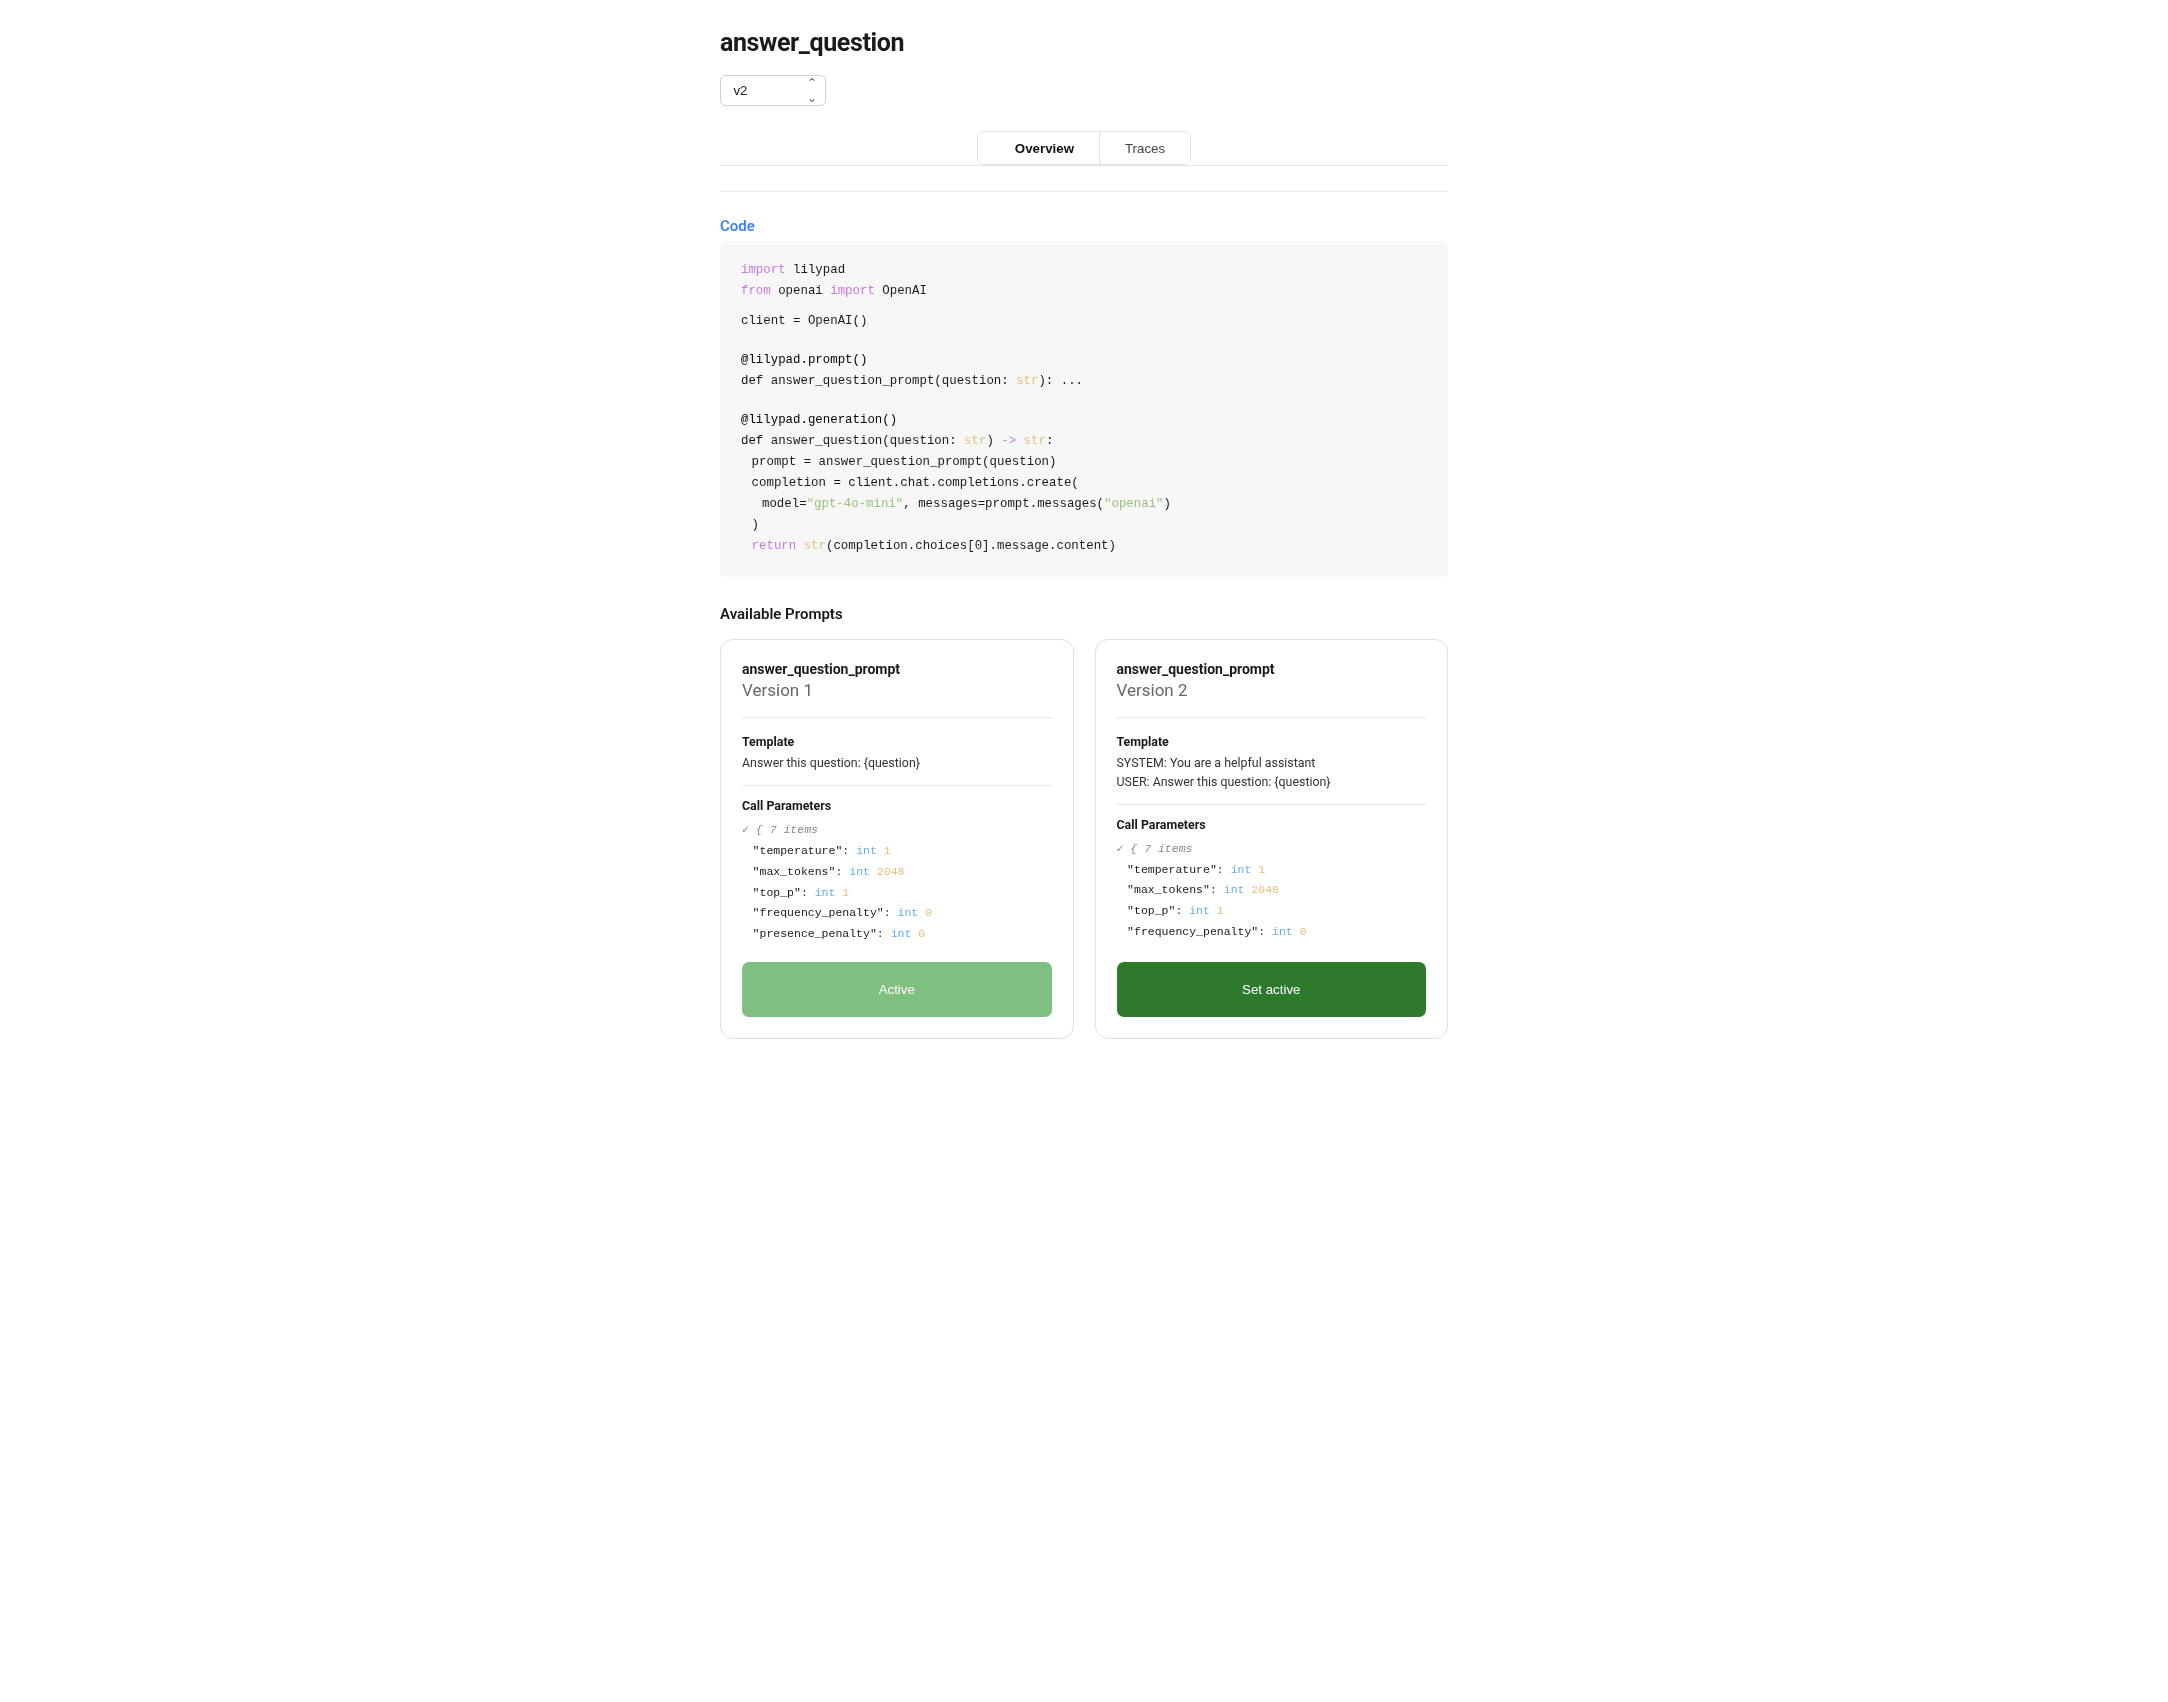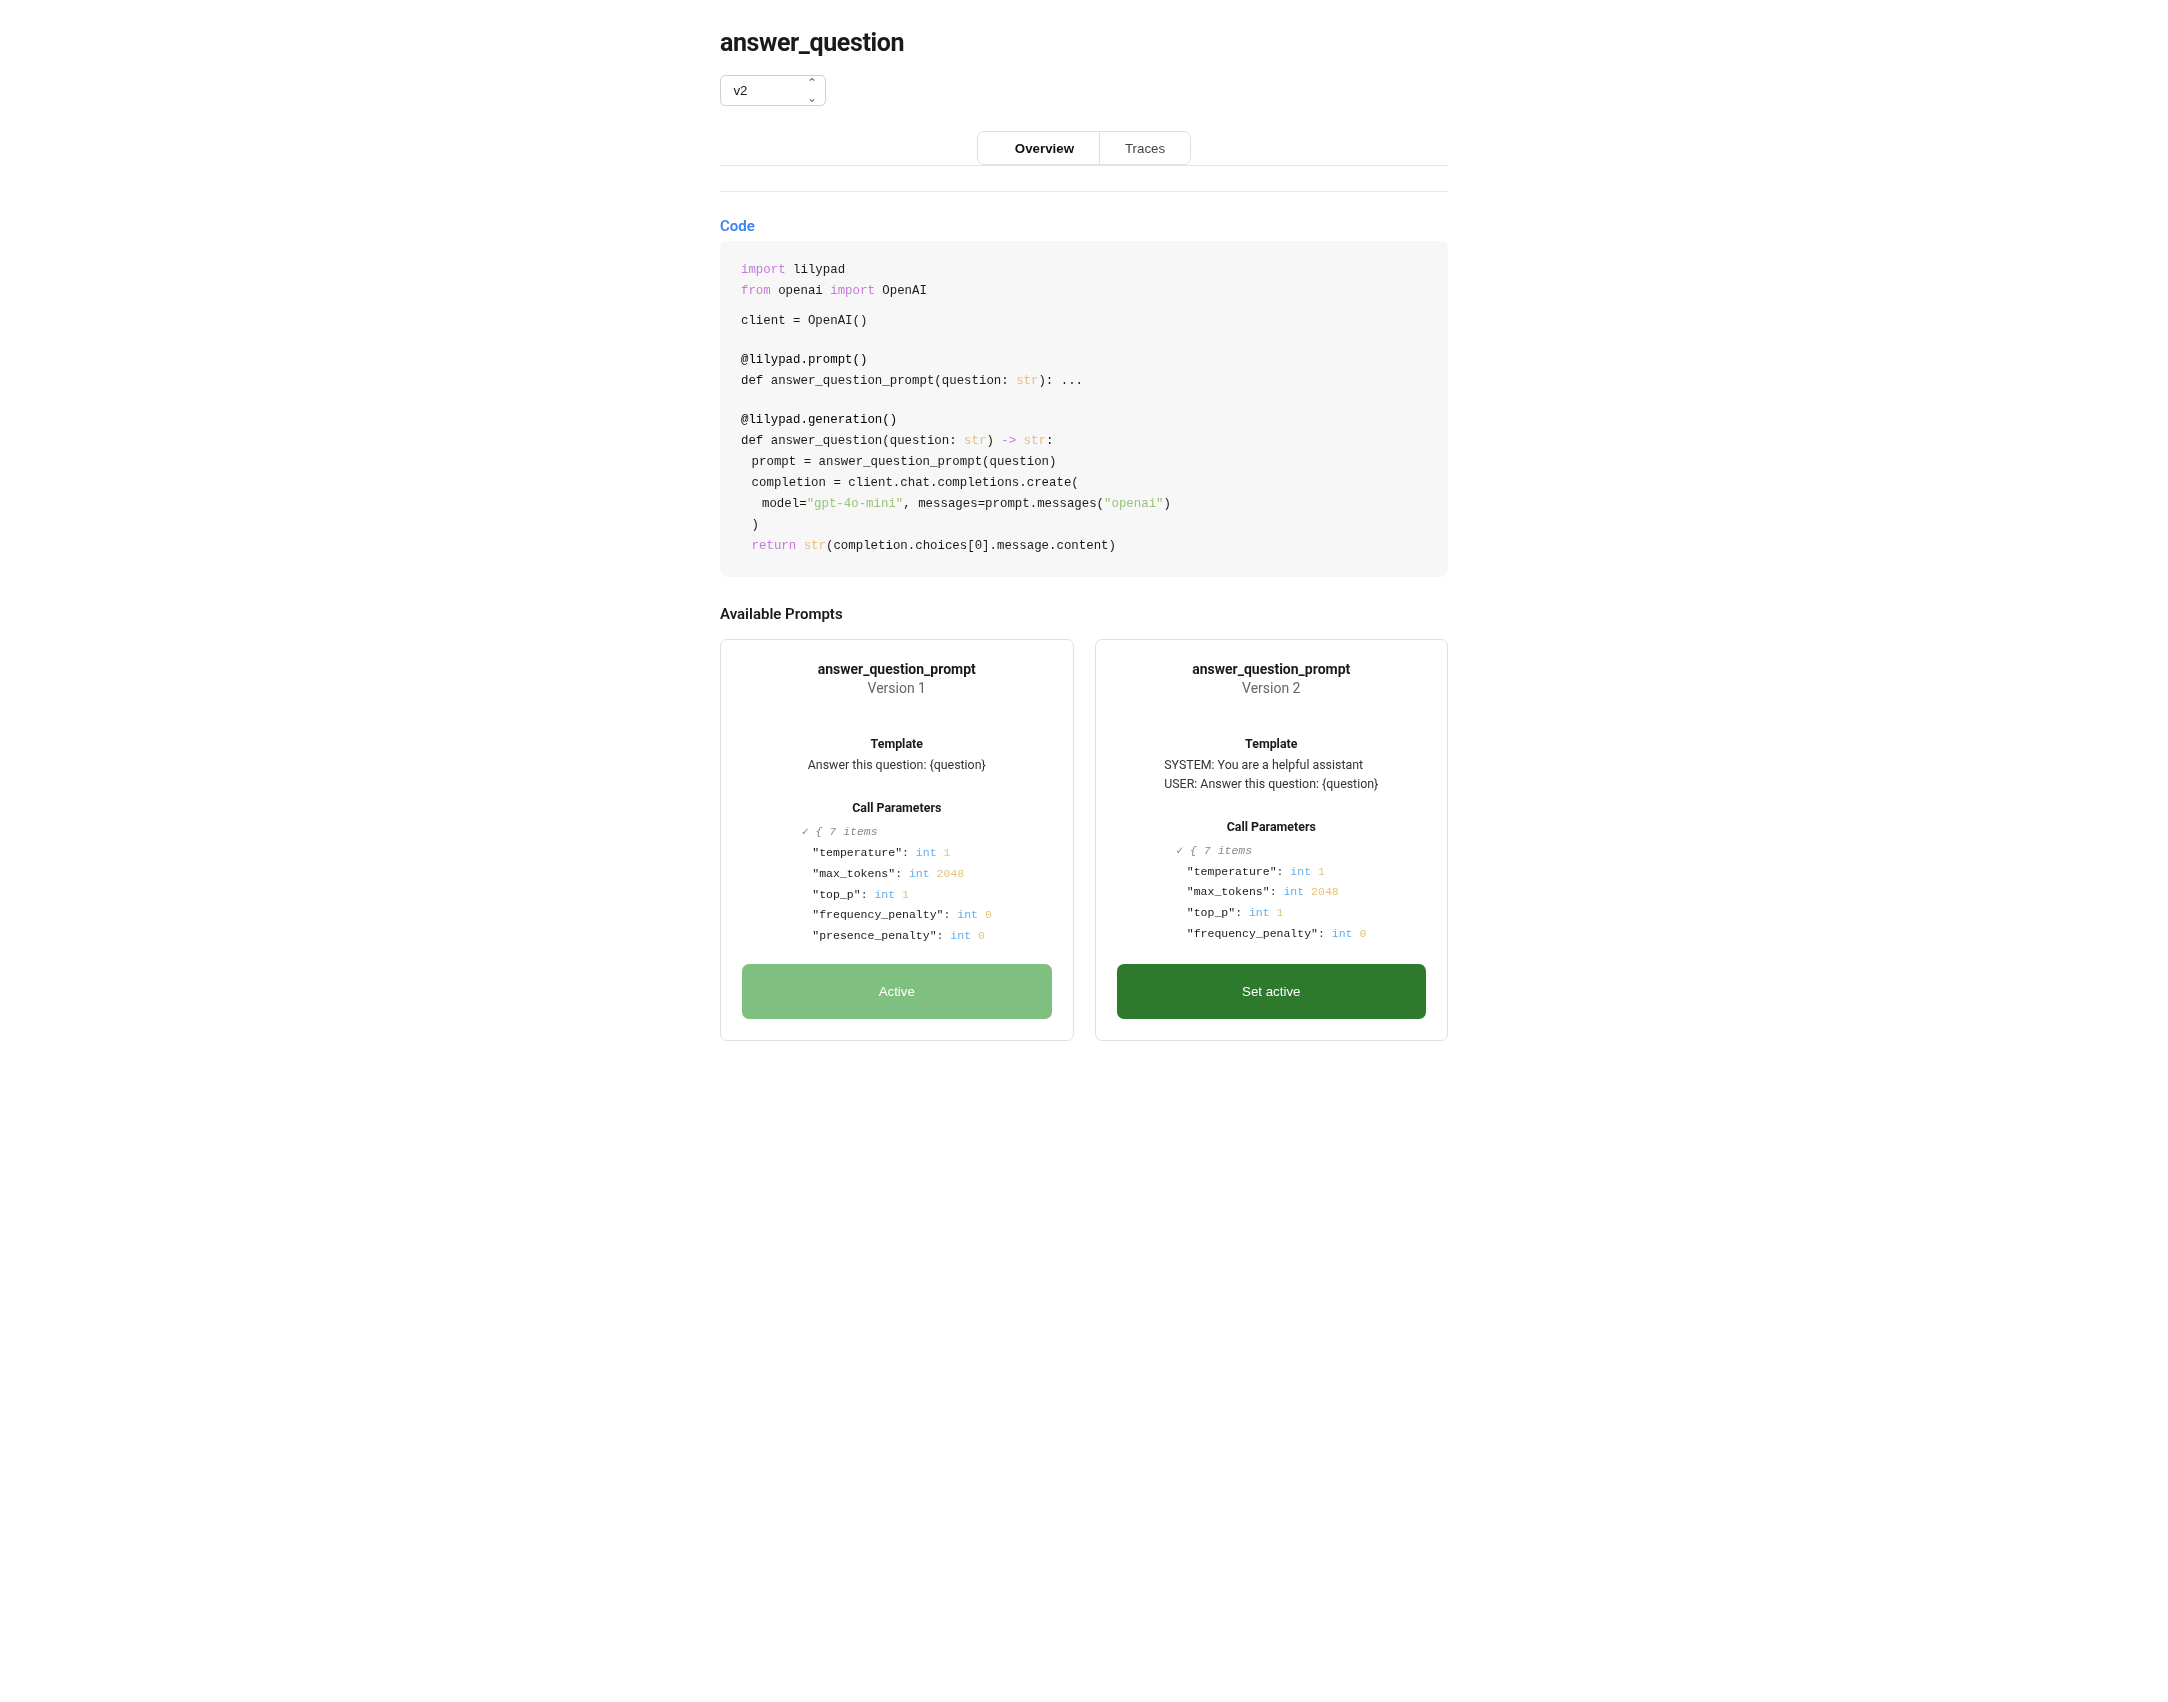"answer_question_prompt" .prompt-card { align-items: center -> none; border-radius: 7px -> 13px }
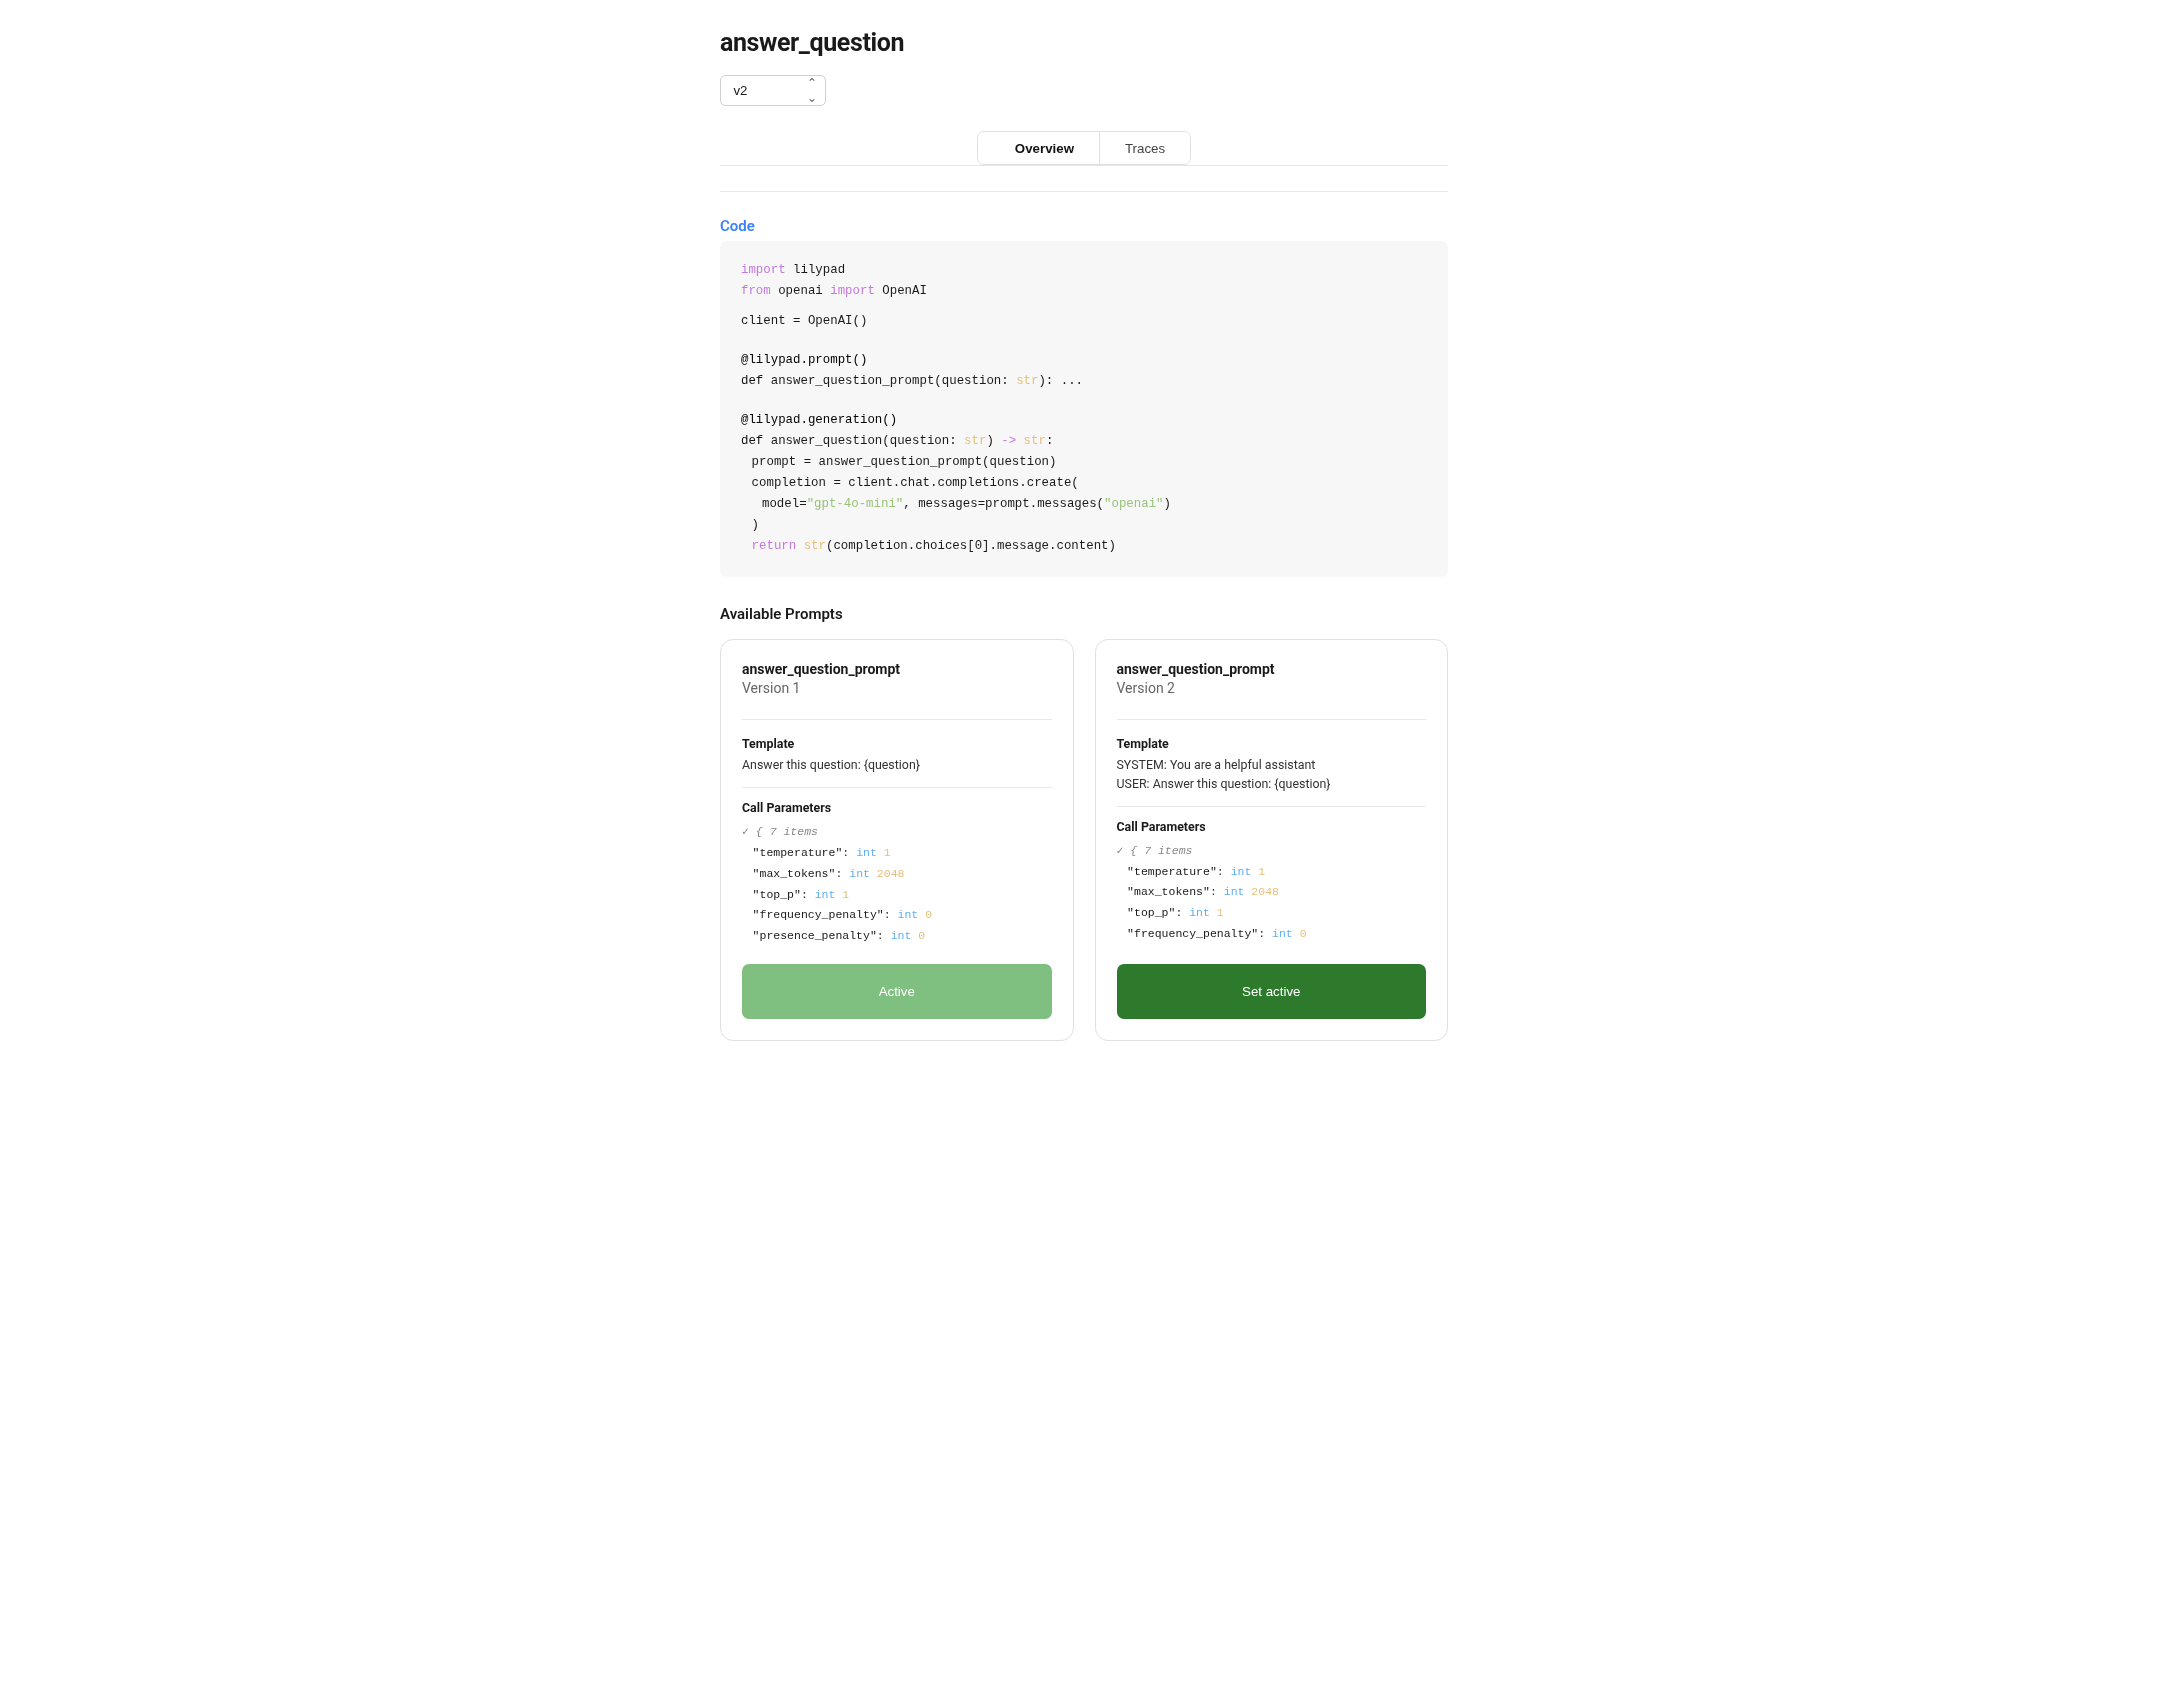"Version 1" .prompt-card-version { font-size: 14px -> 17px; margin-bottom: 10px -> 4px }
